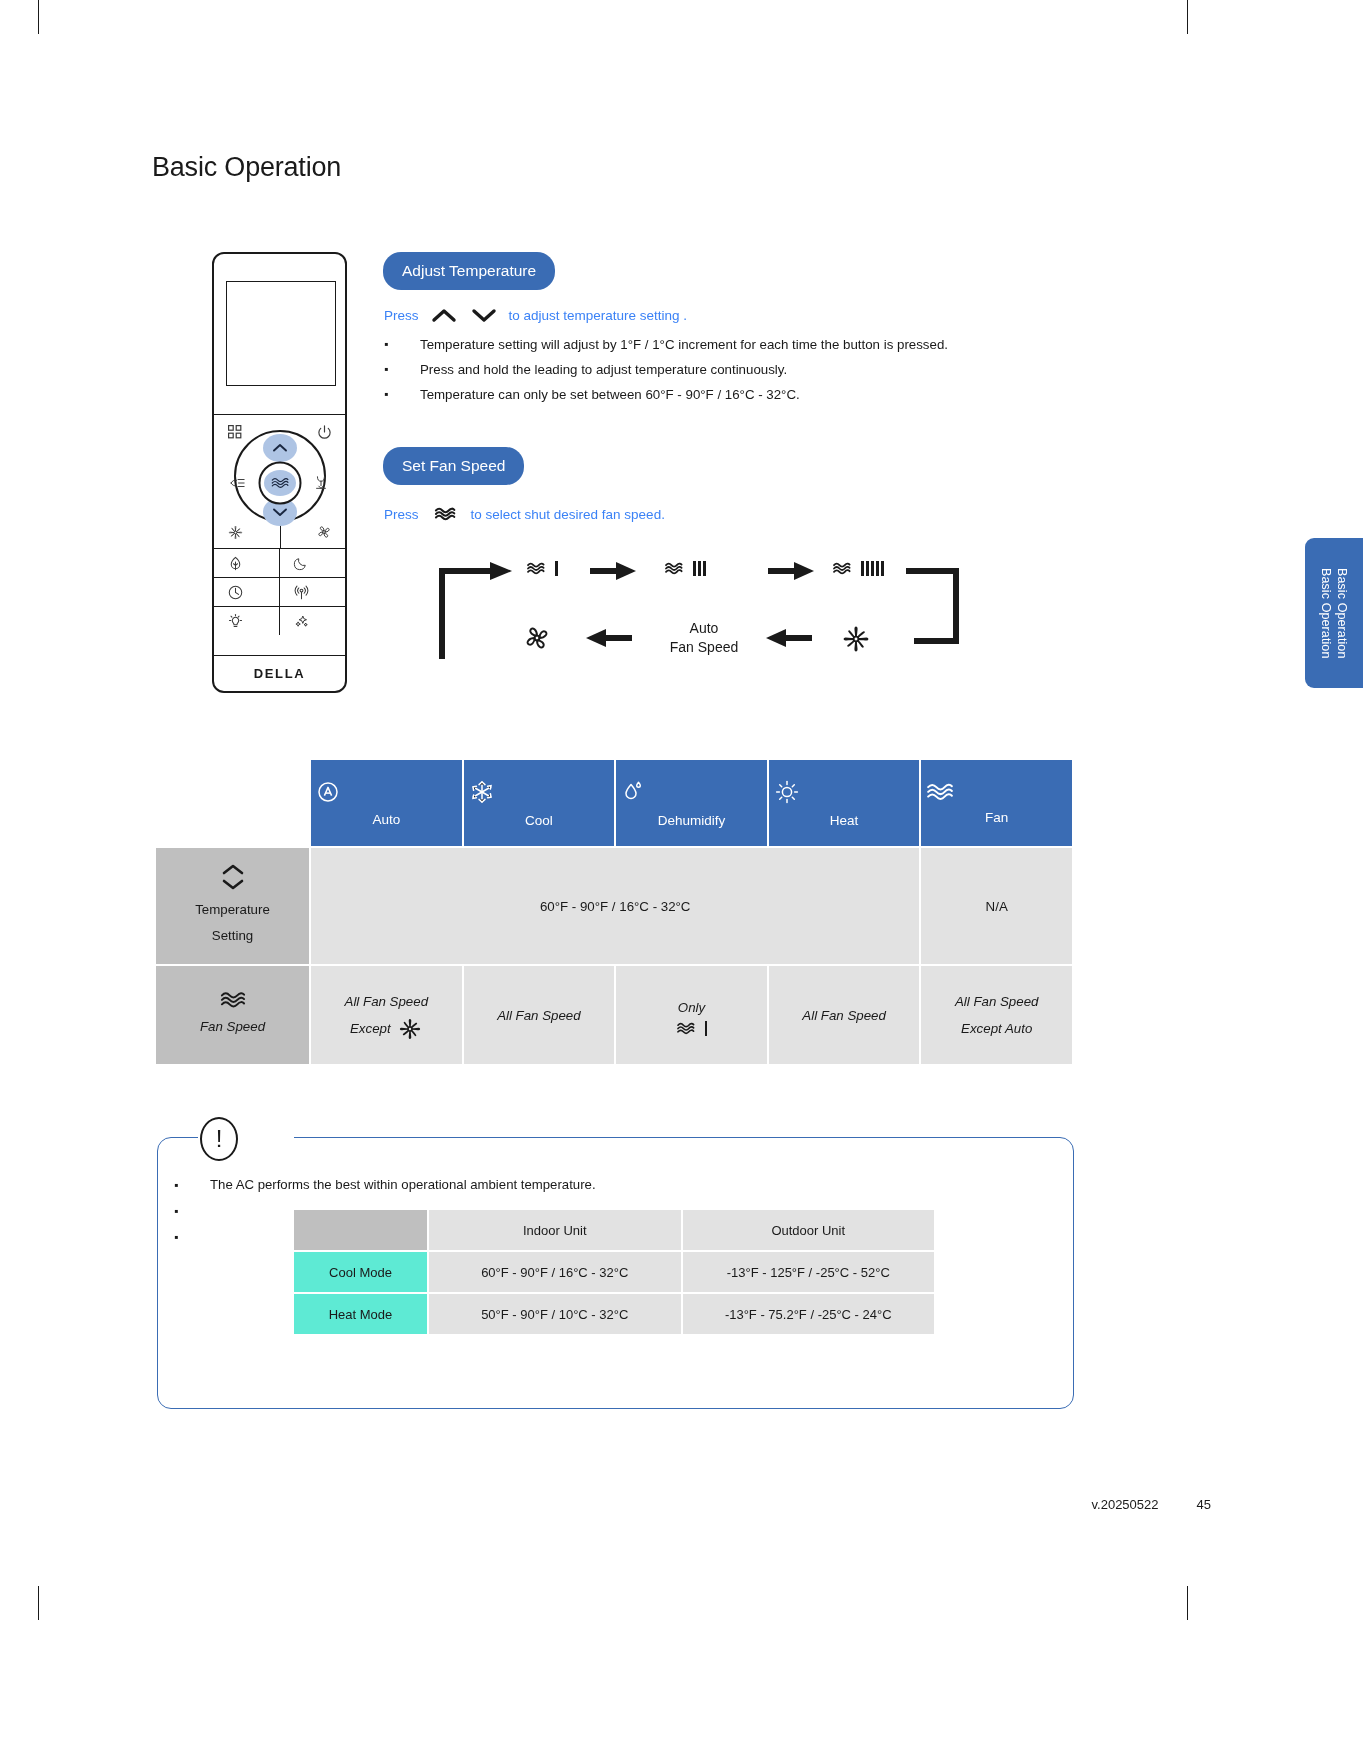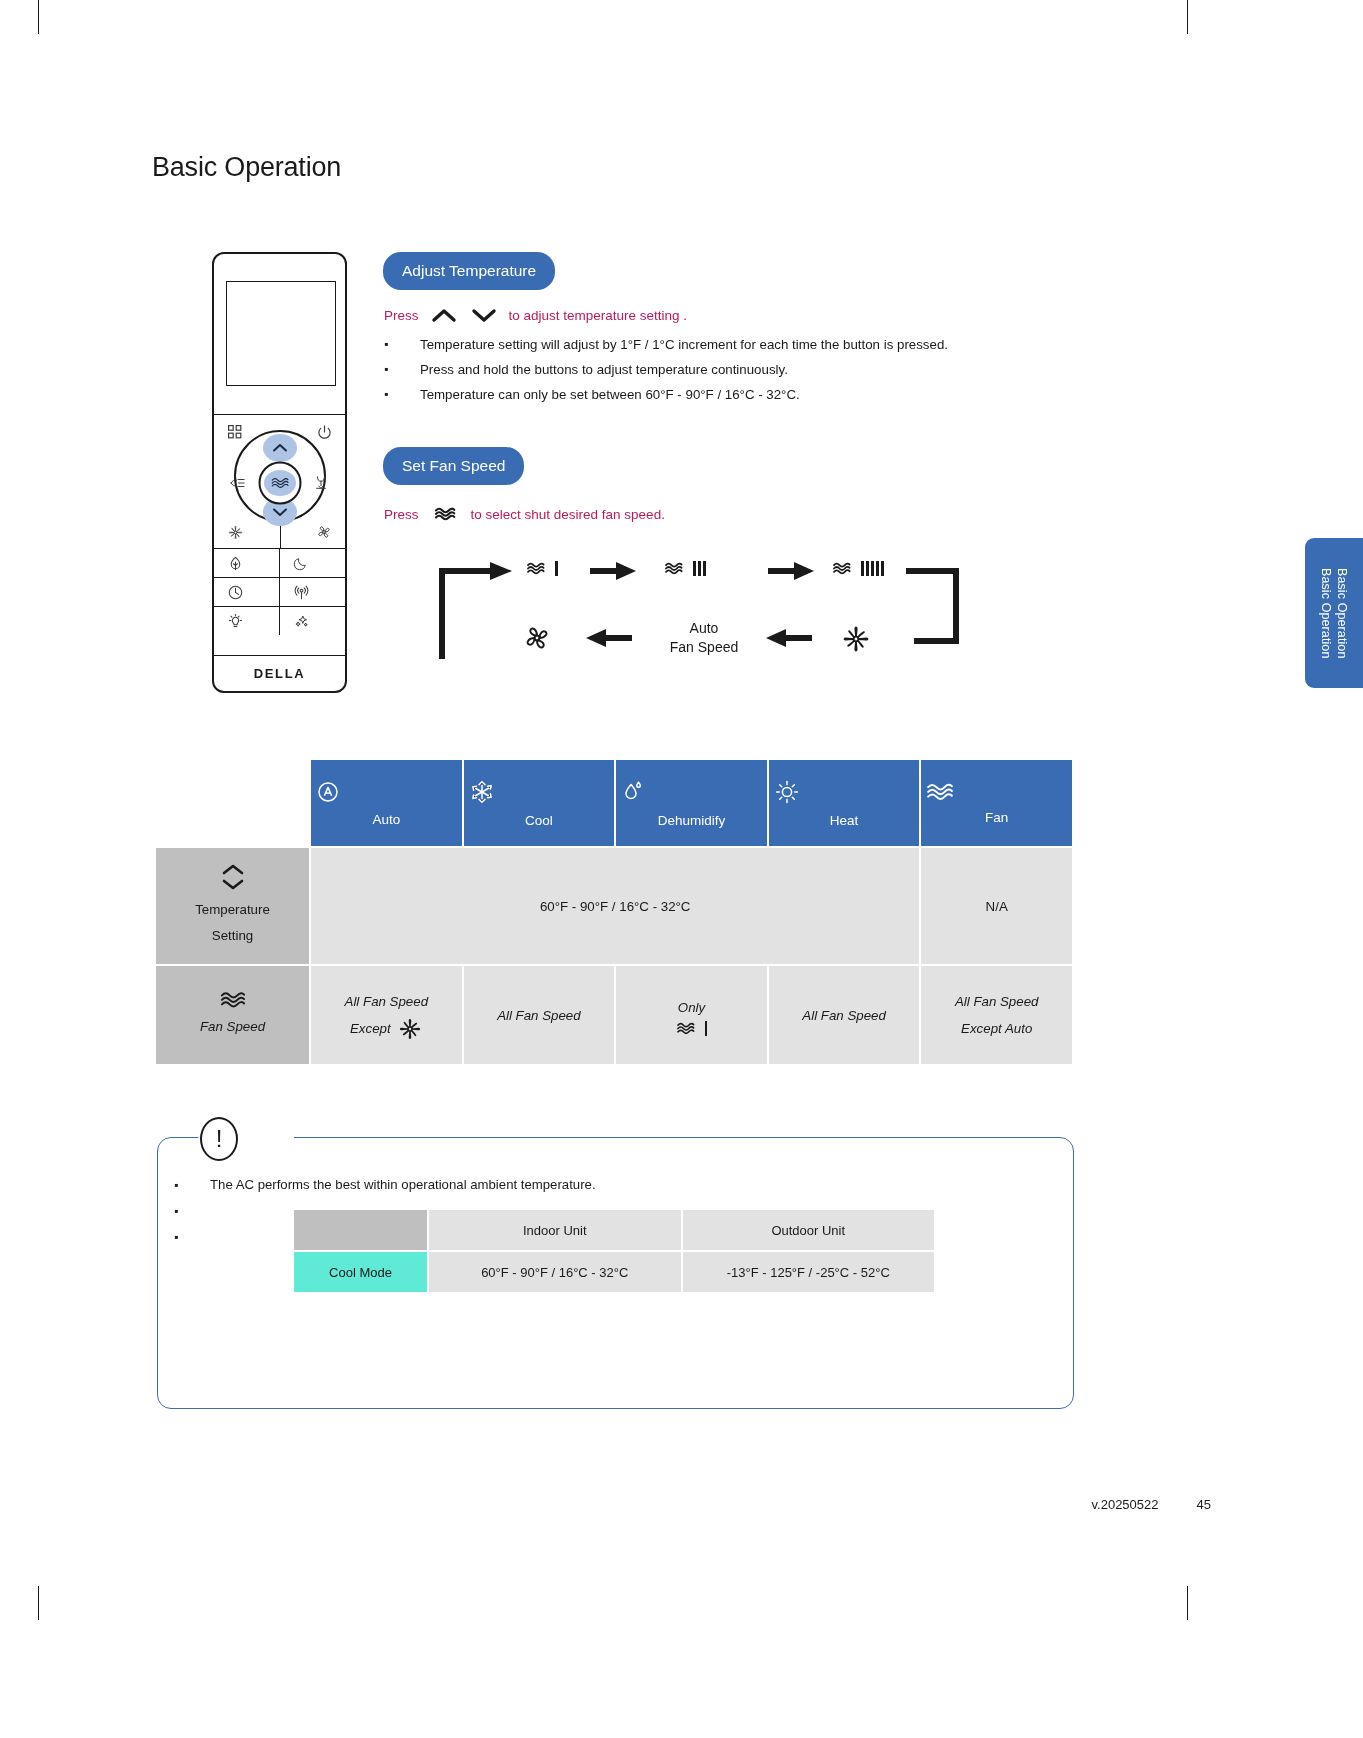"Press" .press-line { color: #be185d -> #3b82f6 }
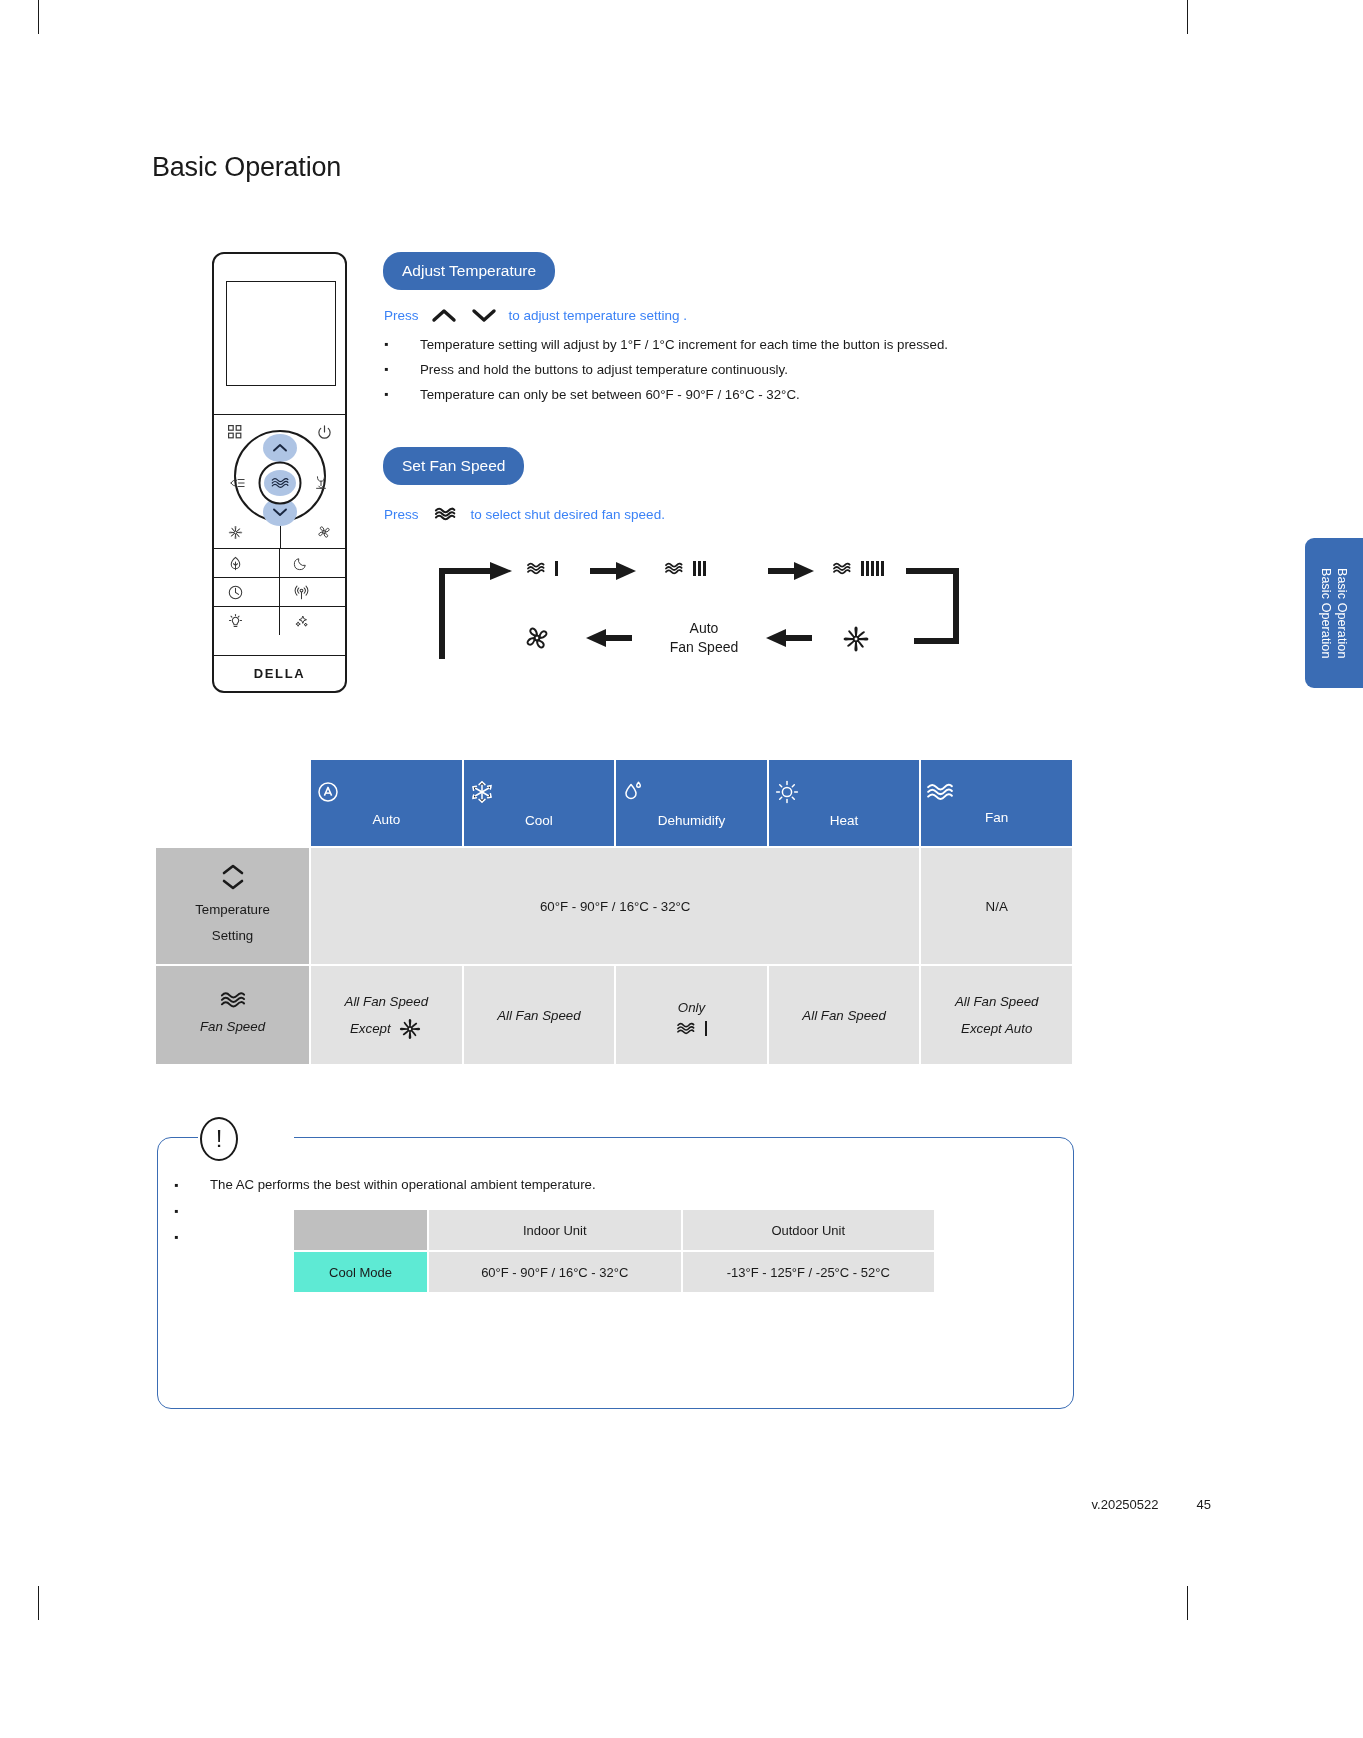"Press and hold the buttons" span { text: buttons -> leading }
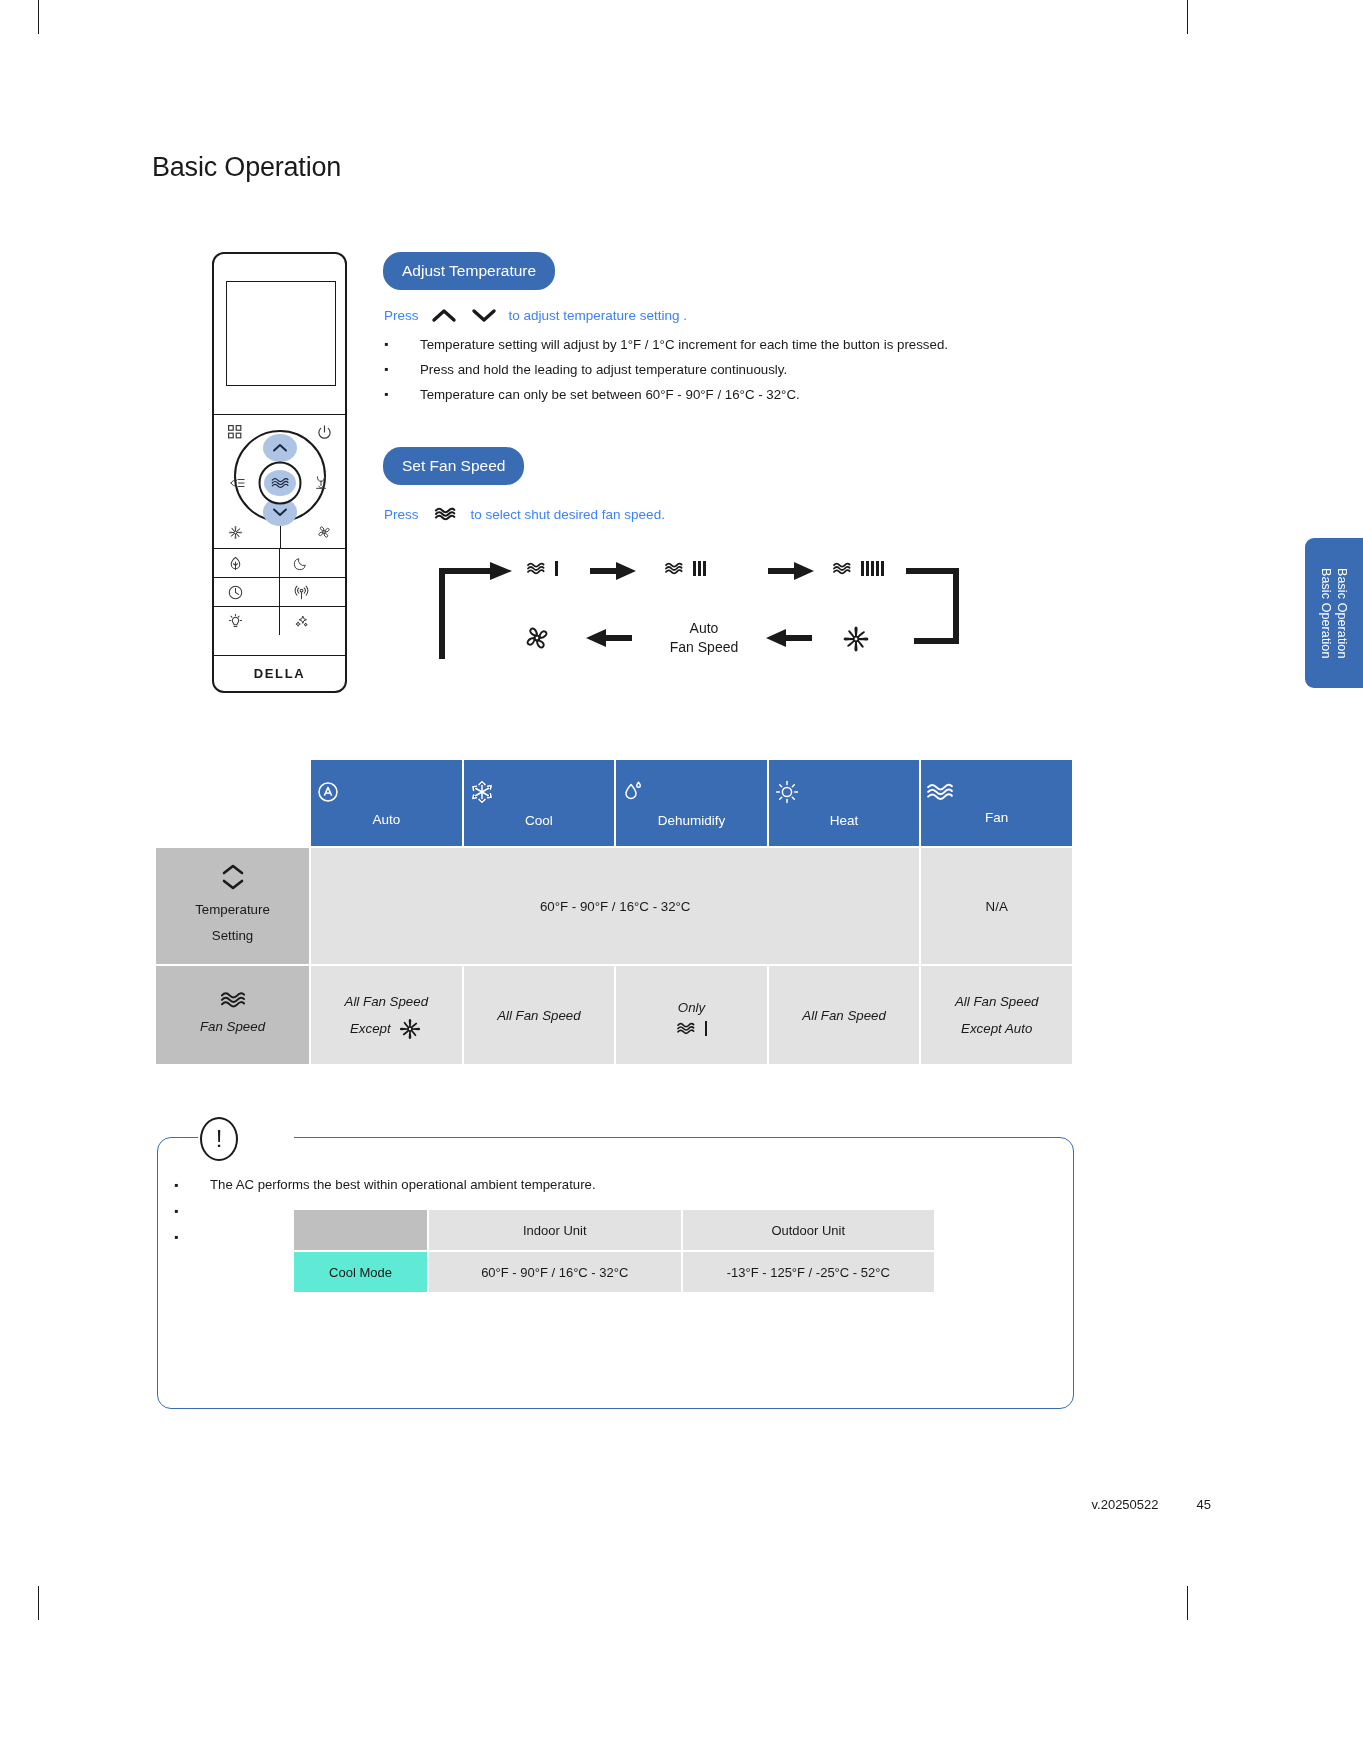"Heat Mode" tr { html: none -> <tr> <td>Heat Mode</td> <td>50°F - 90°F / 10°C - 32°C</td> <td>-13°F - 75.2°F / -25°C - 24°C</td> </tr> }
